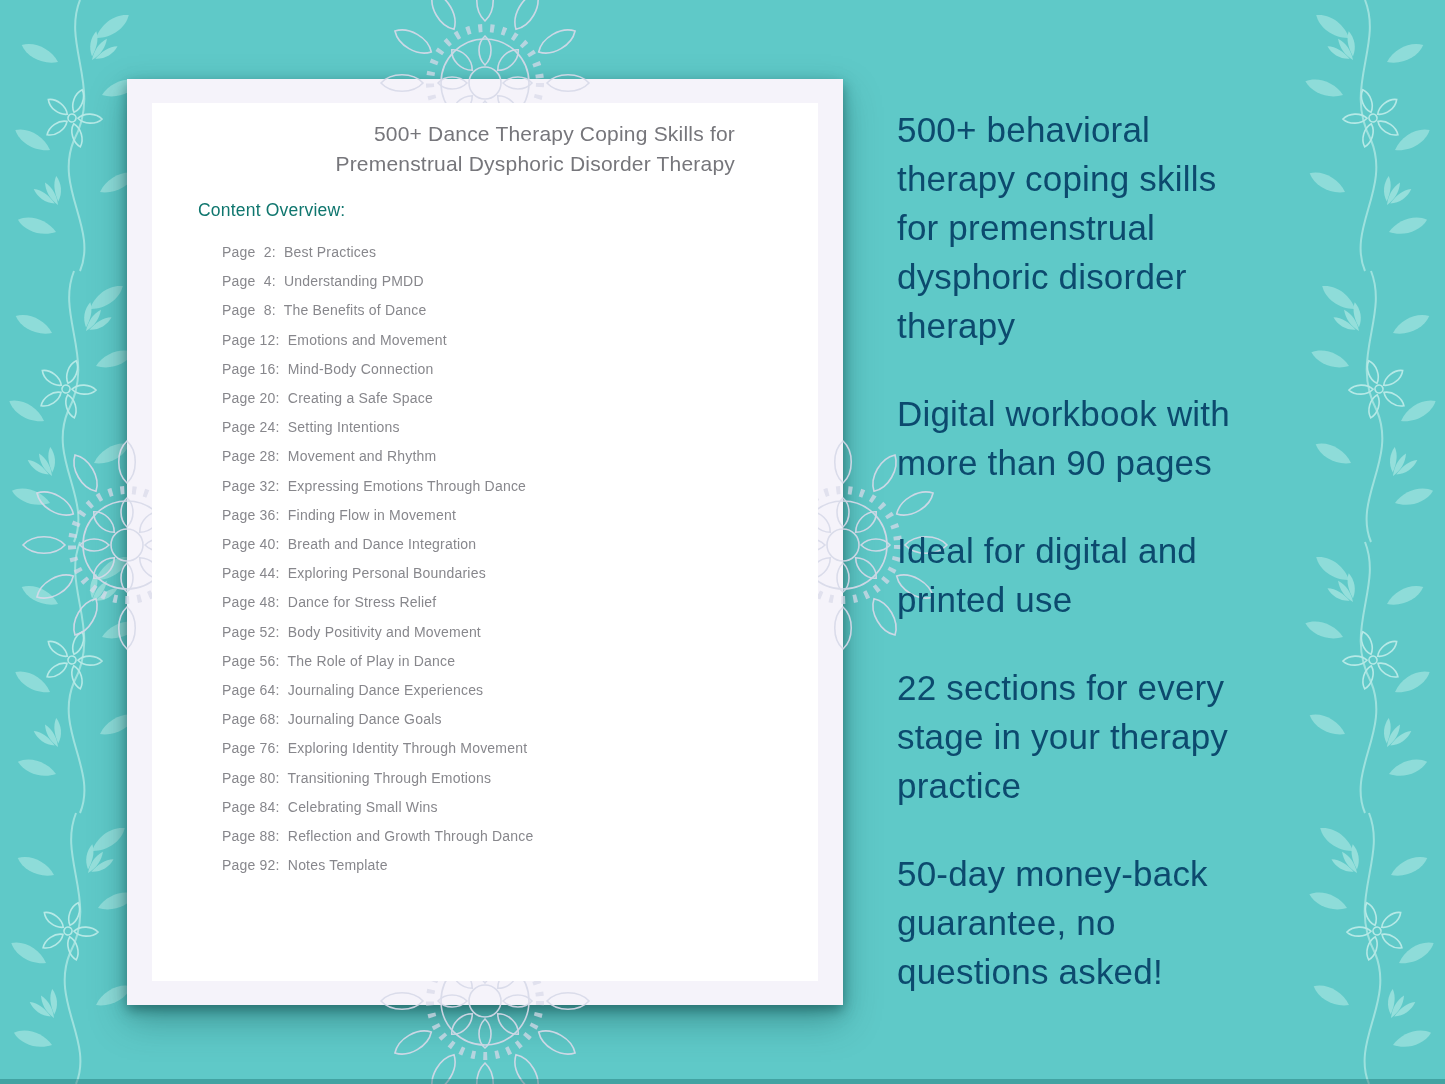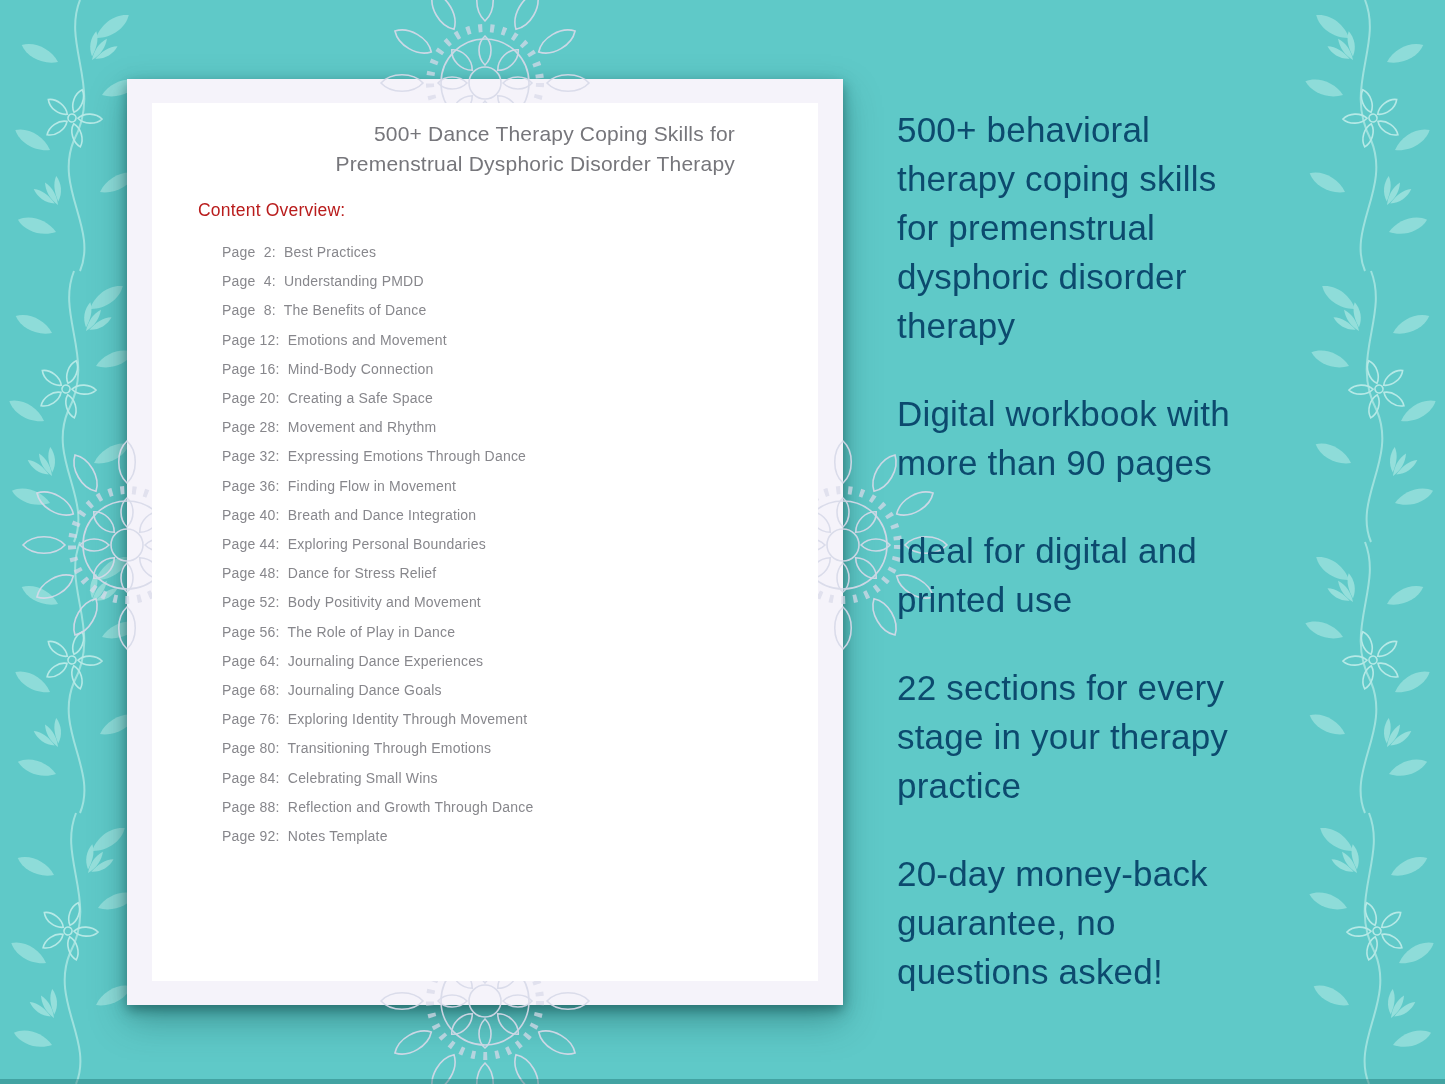"Content Overview:" .overview-label { color: #b91c1c -> #0f766e }
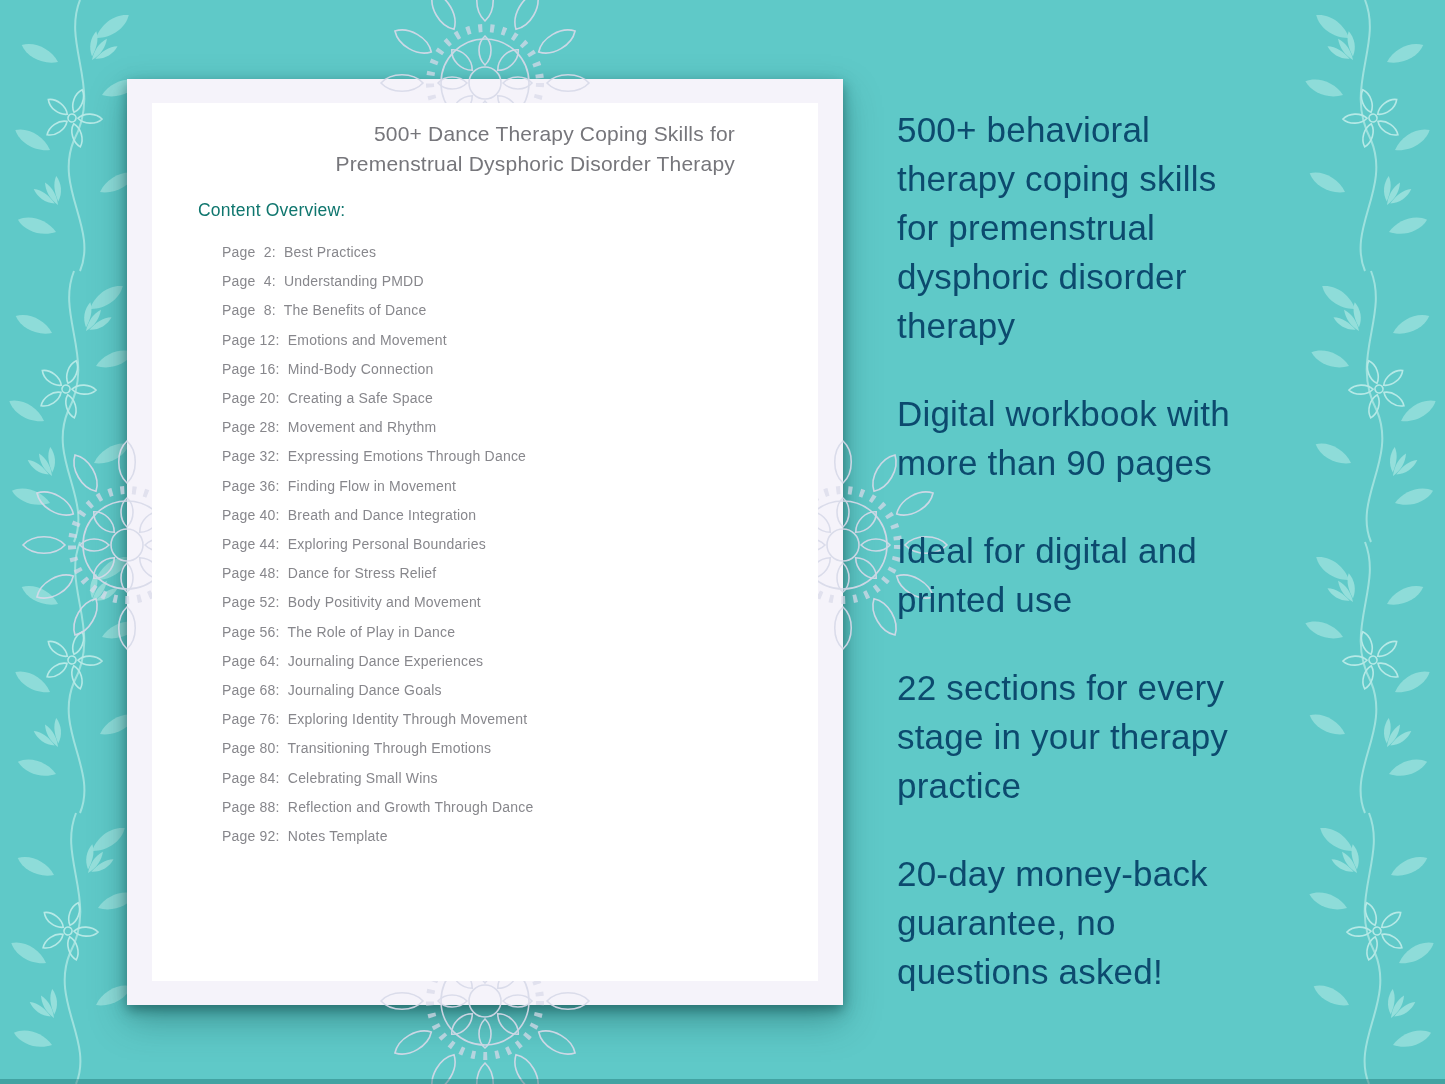"Page 24: Setting Intentions" div.toc-item { html: none -> <div>Page 24: Setting Intentions</div> }
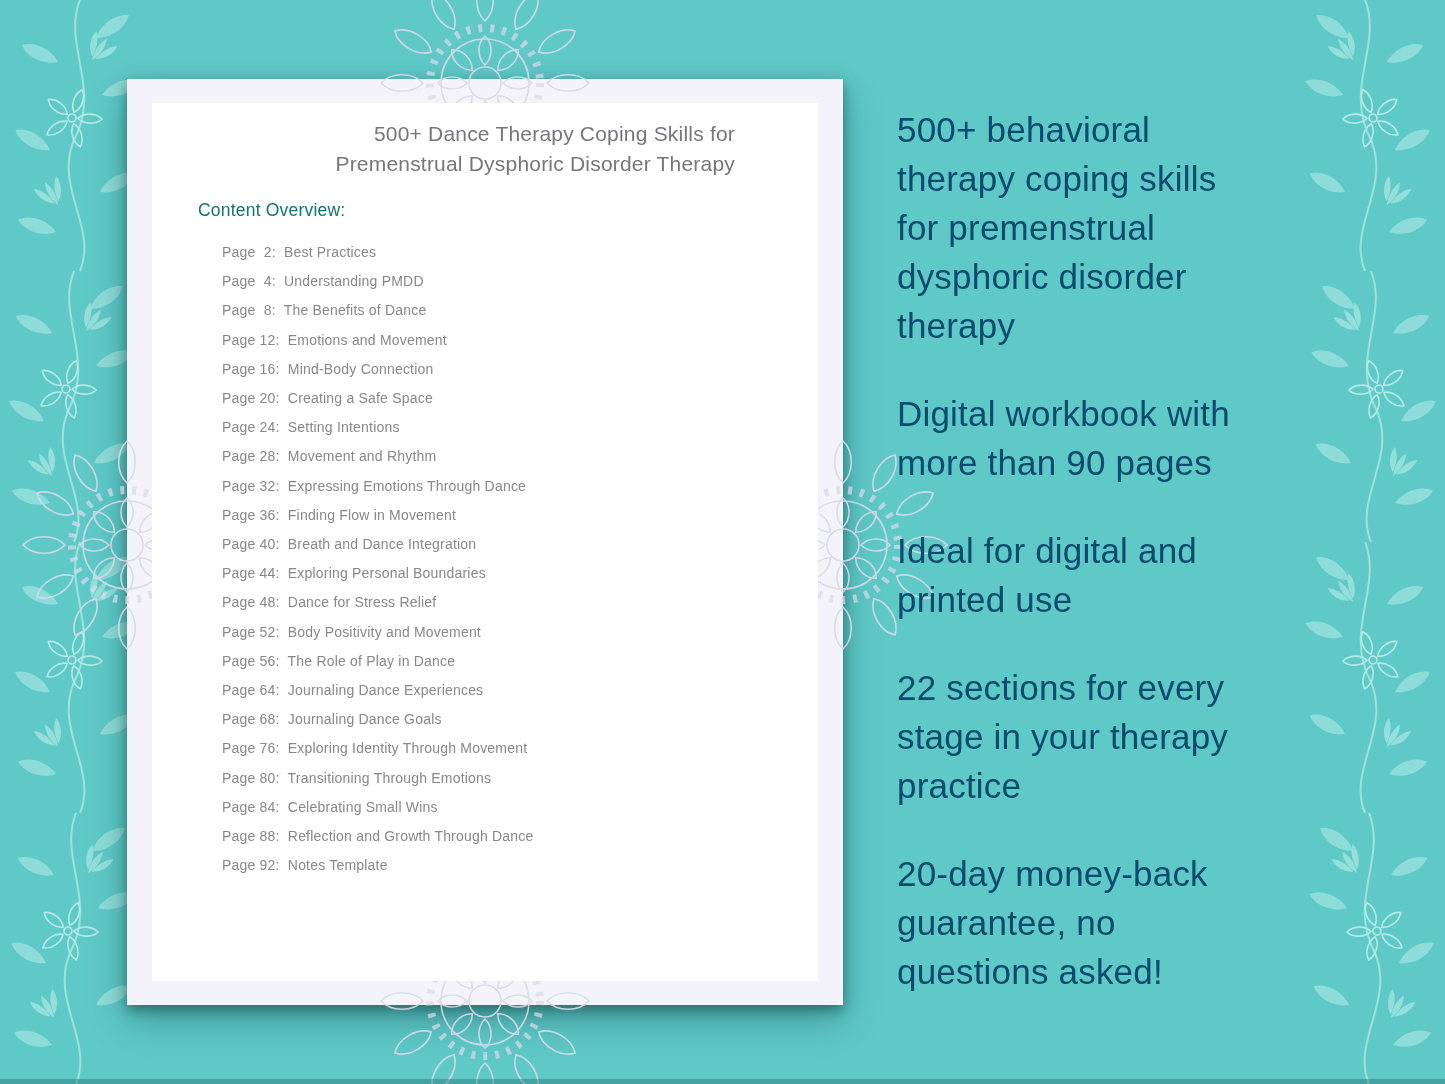"20-day money-back" p.feature { text: 20-day -> 50-day }
